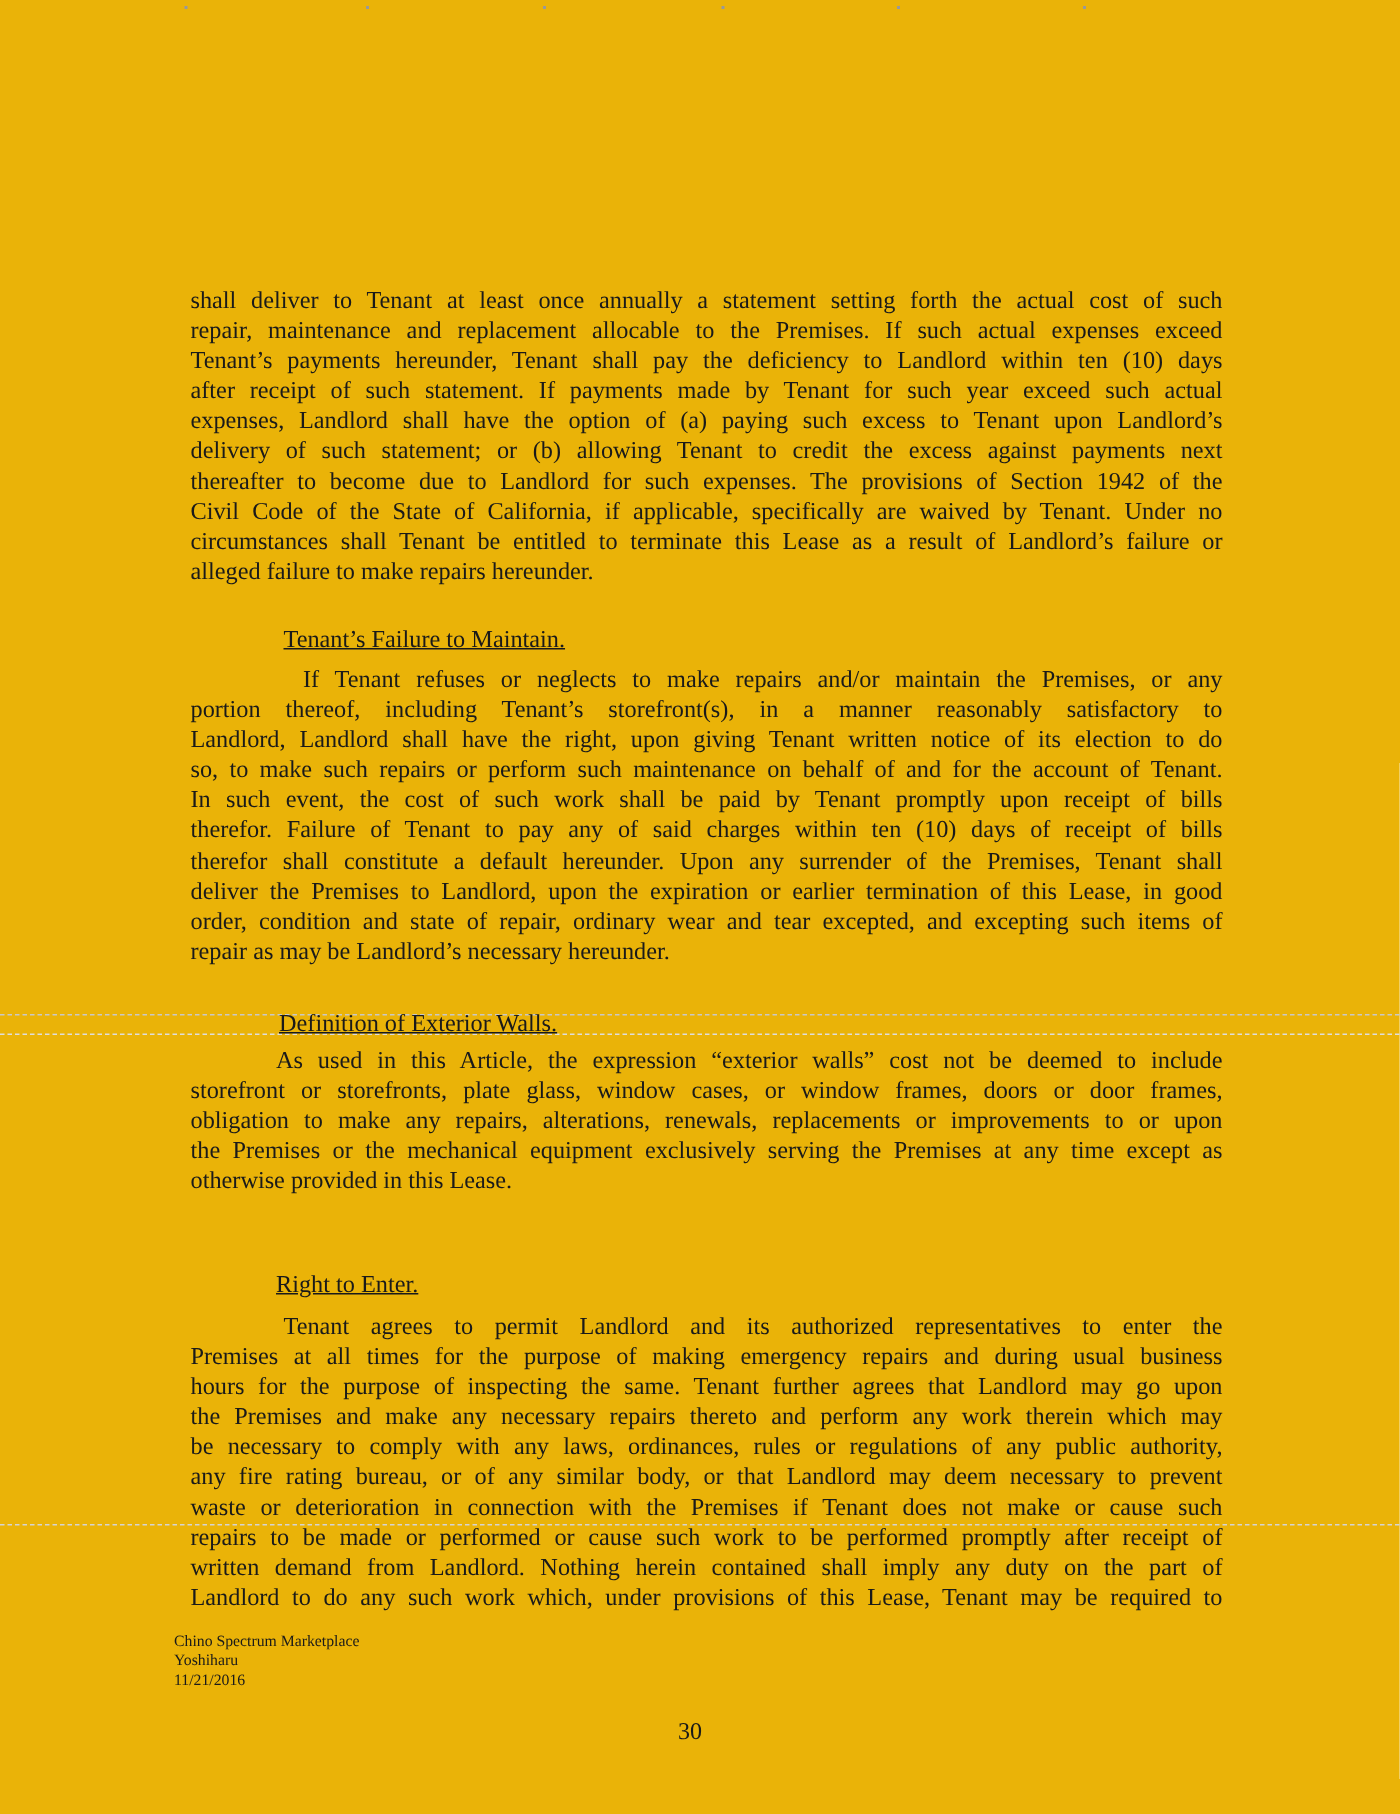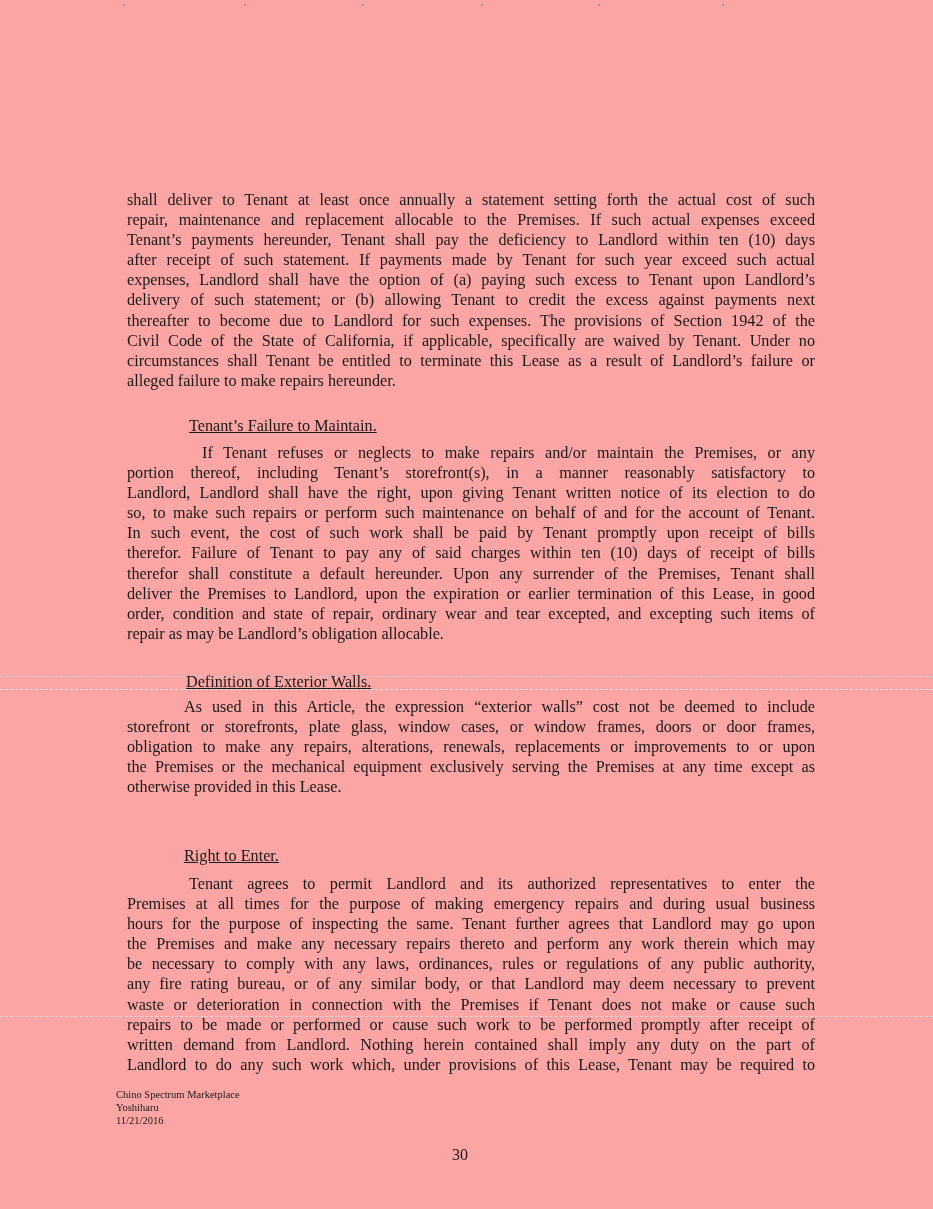"shall deliver to Tenant at" .page { background: #fca5a5 -> #eab308 }
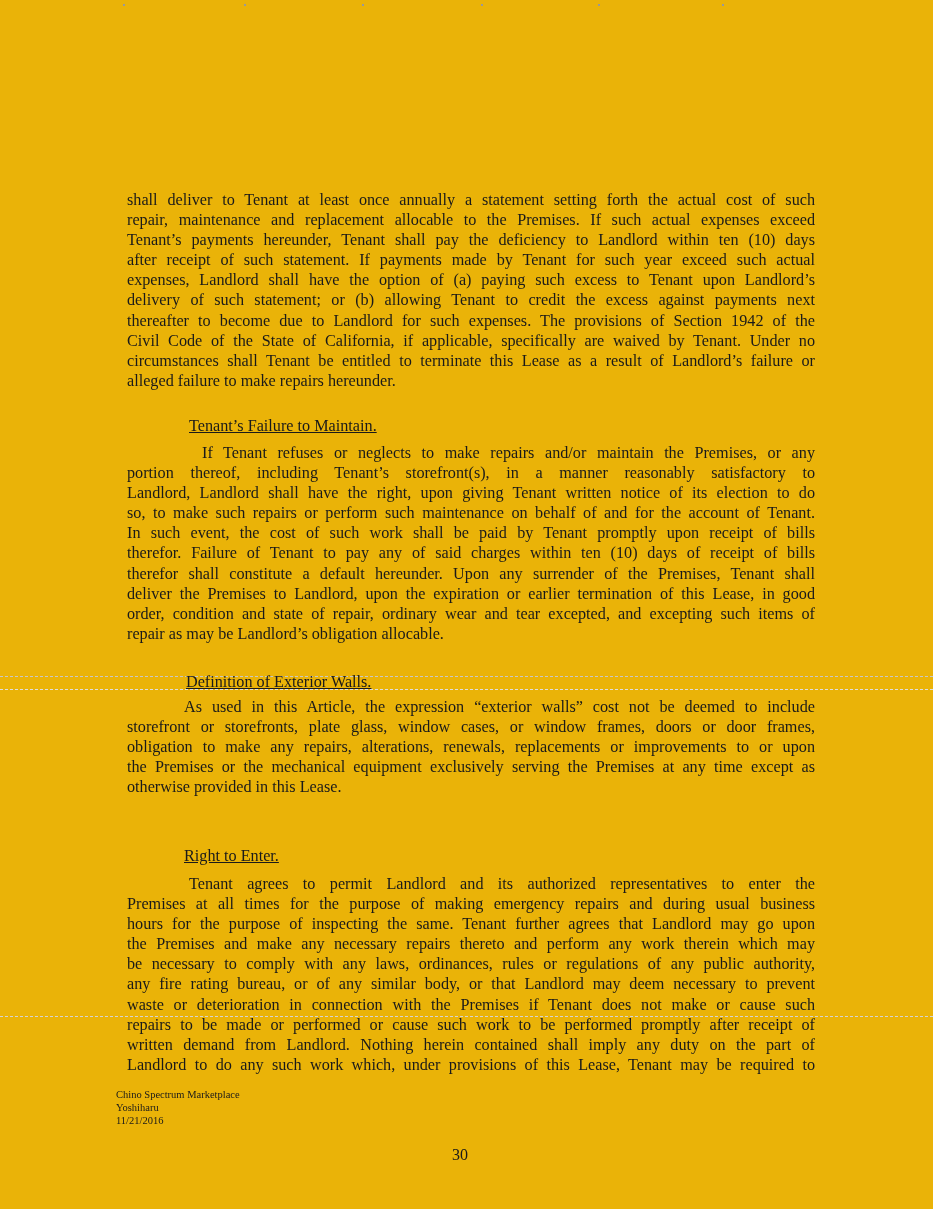"repair as may be Landlord’s" span.line { text: obligation allocable -> necessary hereunder }
